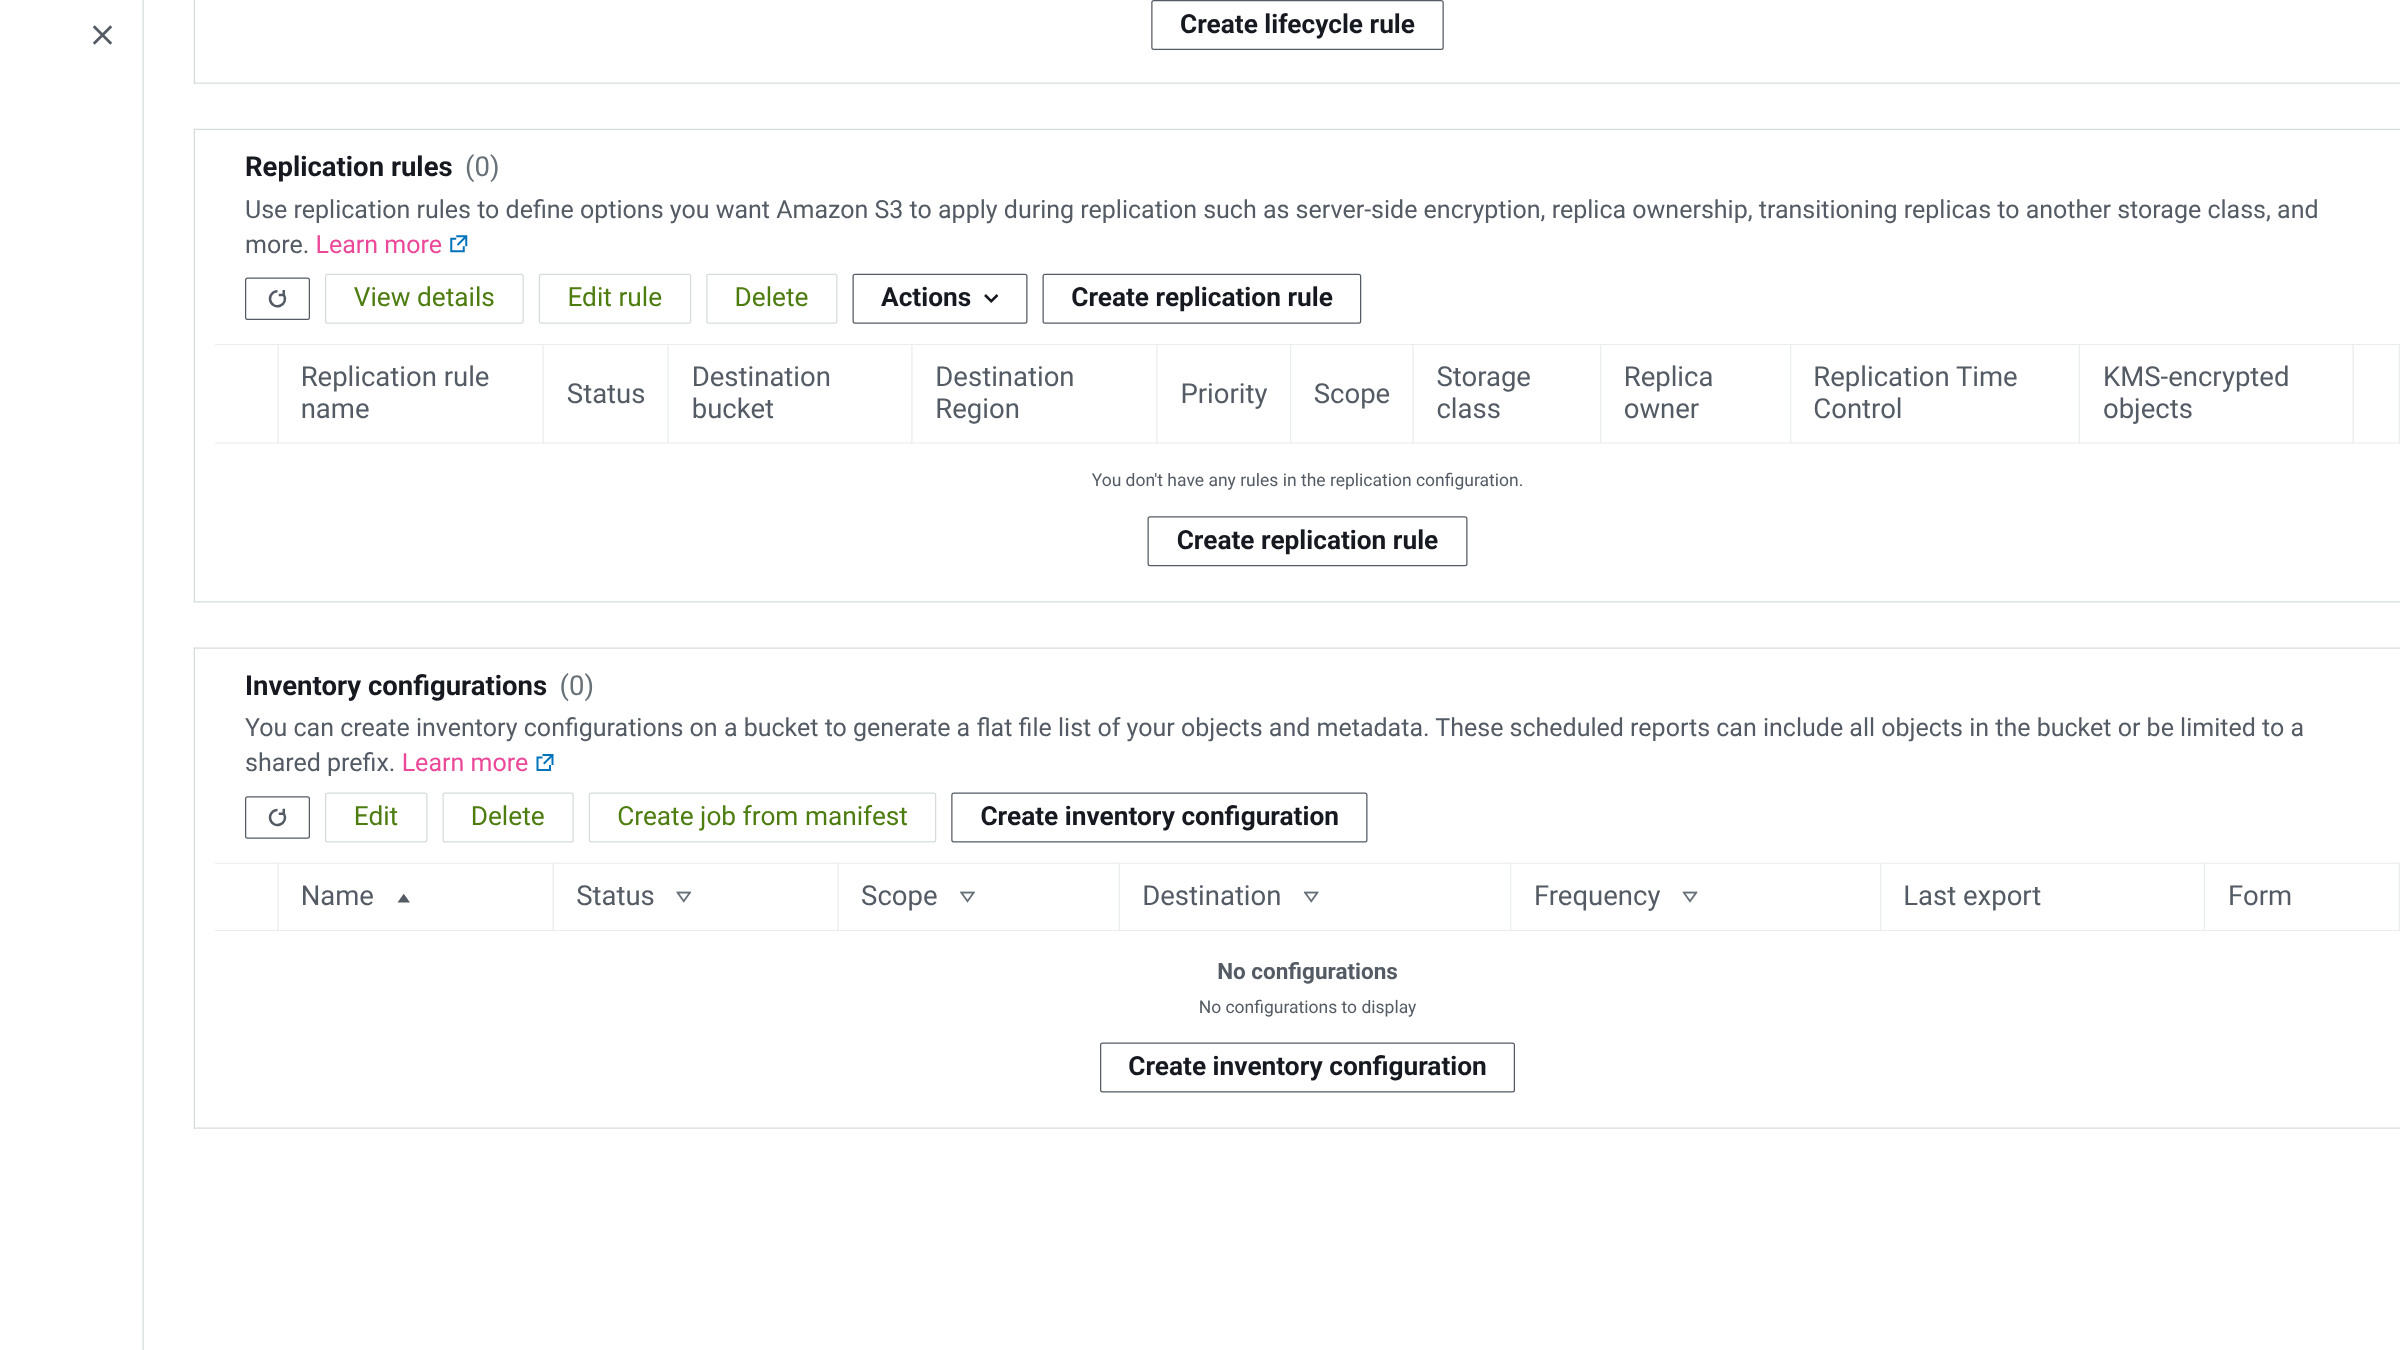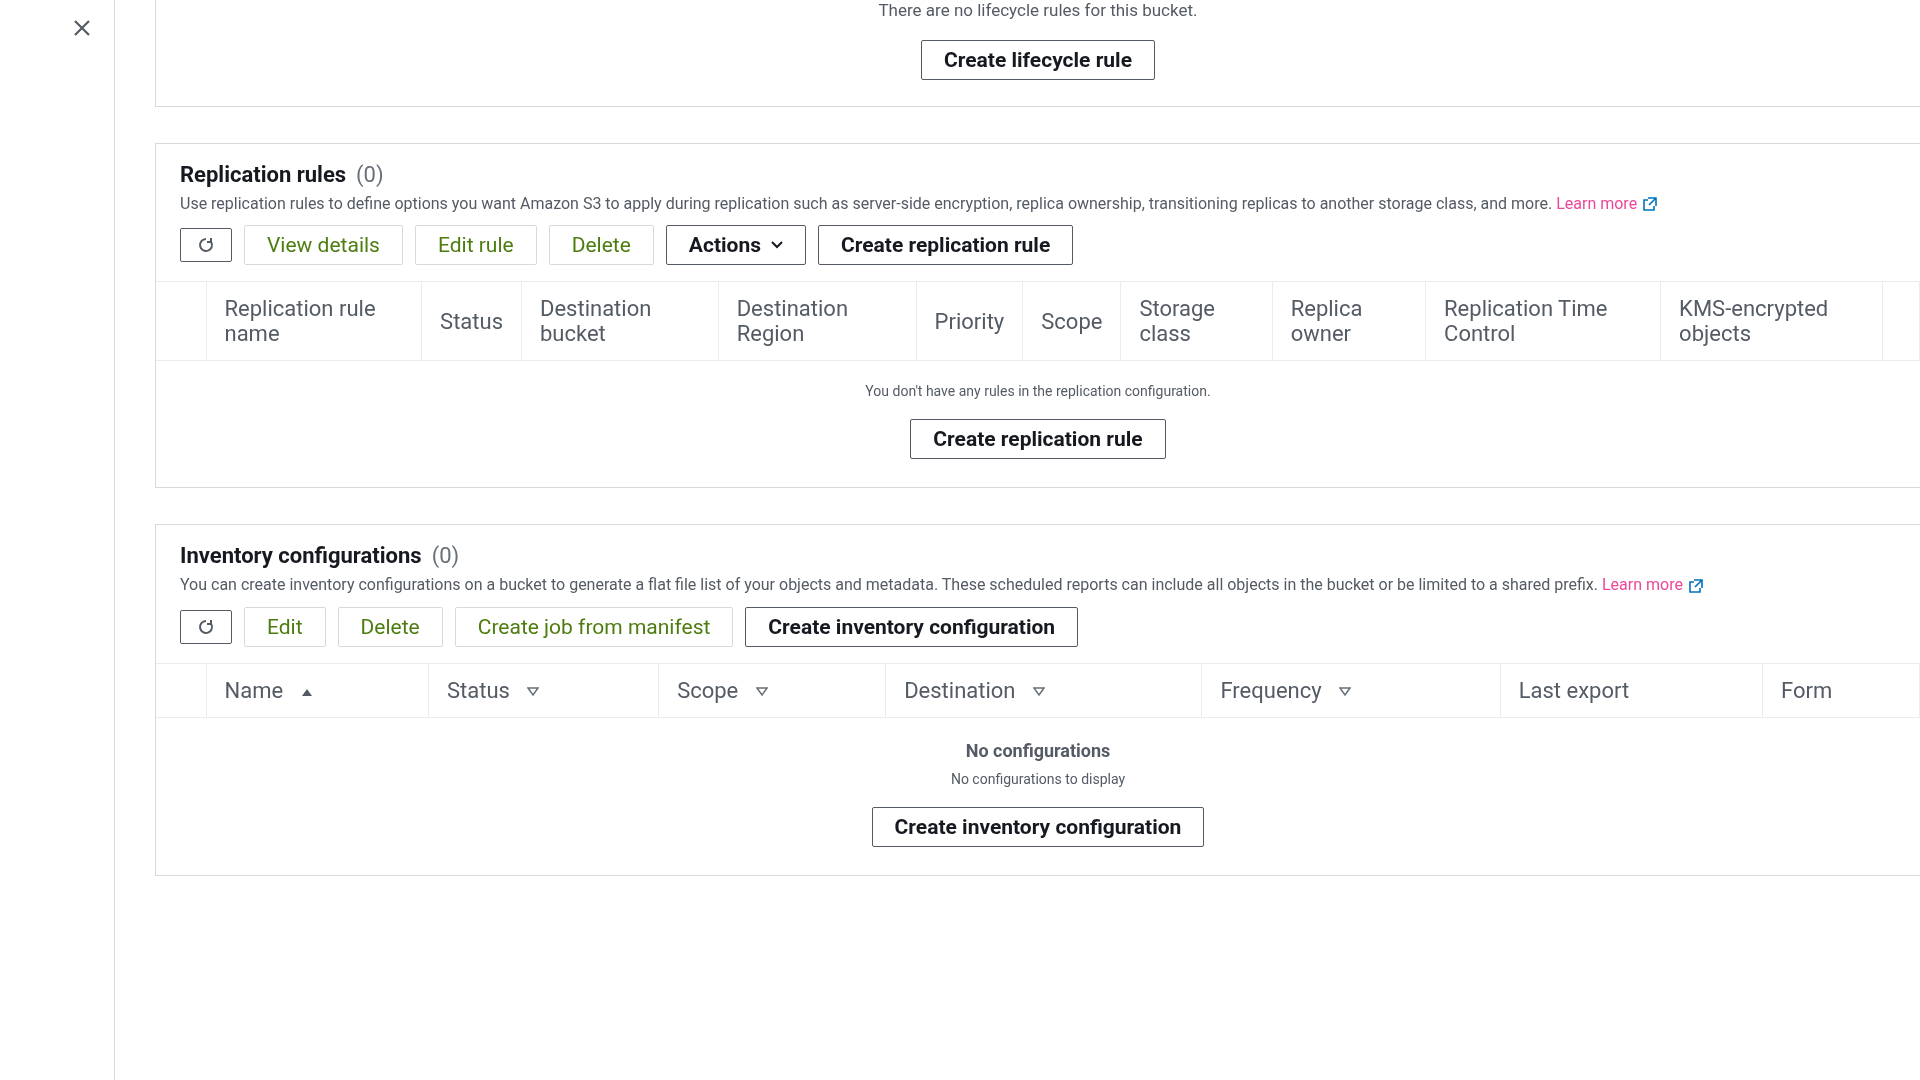"There are no lifecycle rules" div.empty-sub-top { html: <div>There are no lifecycle rules for this bucket.</div> -> none }
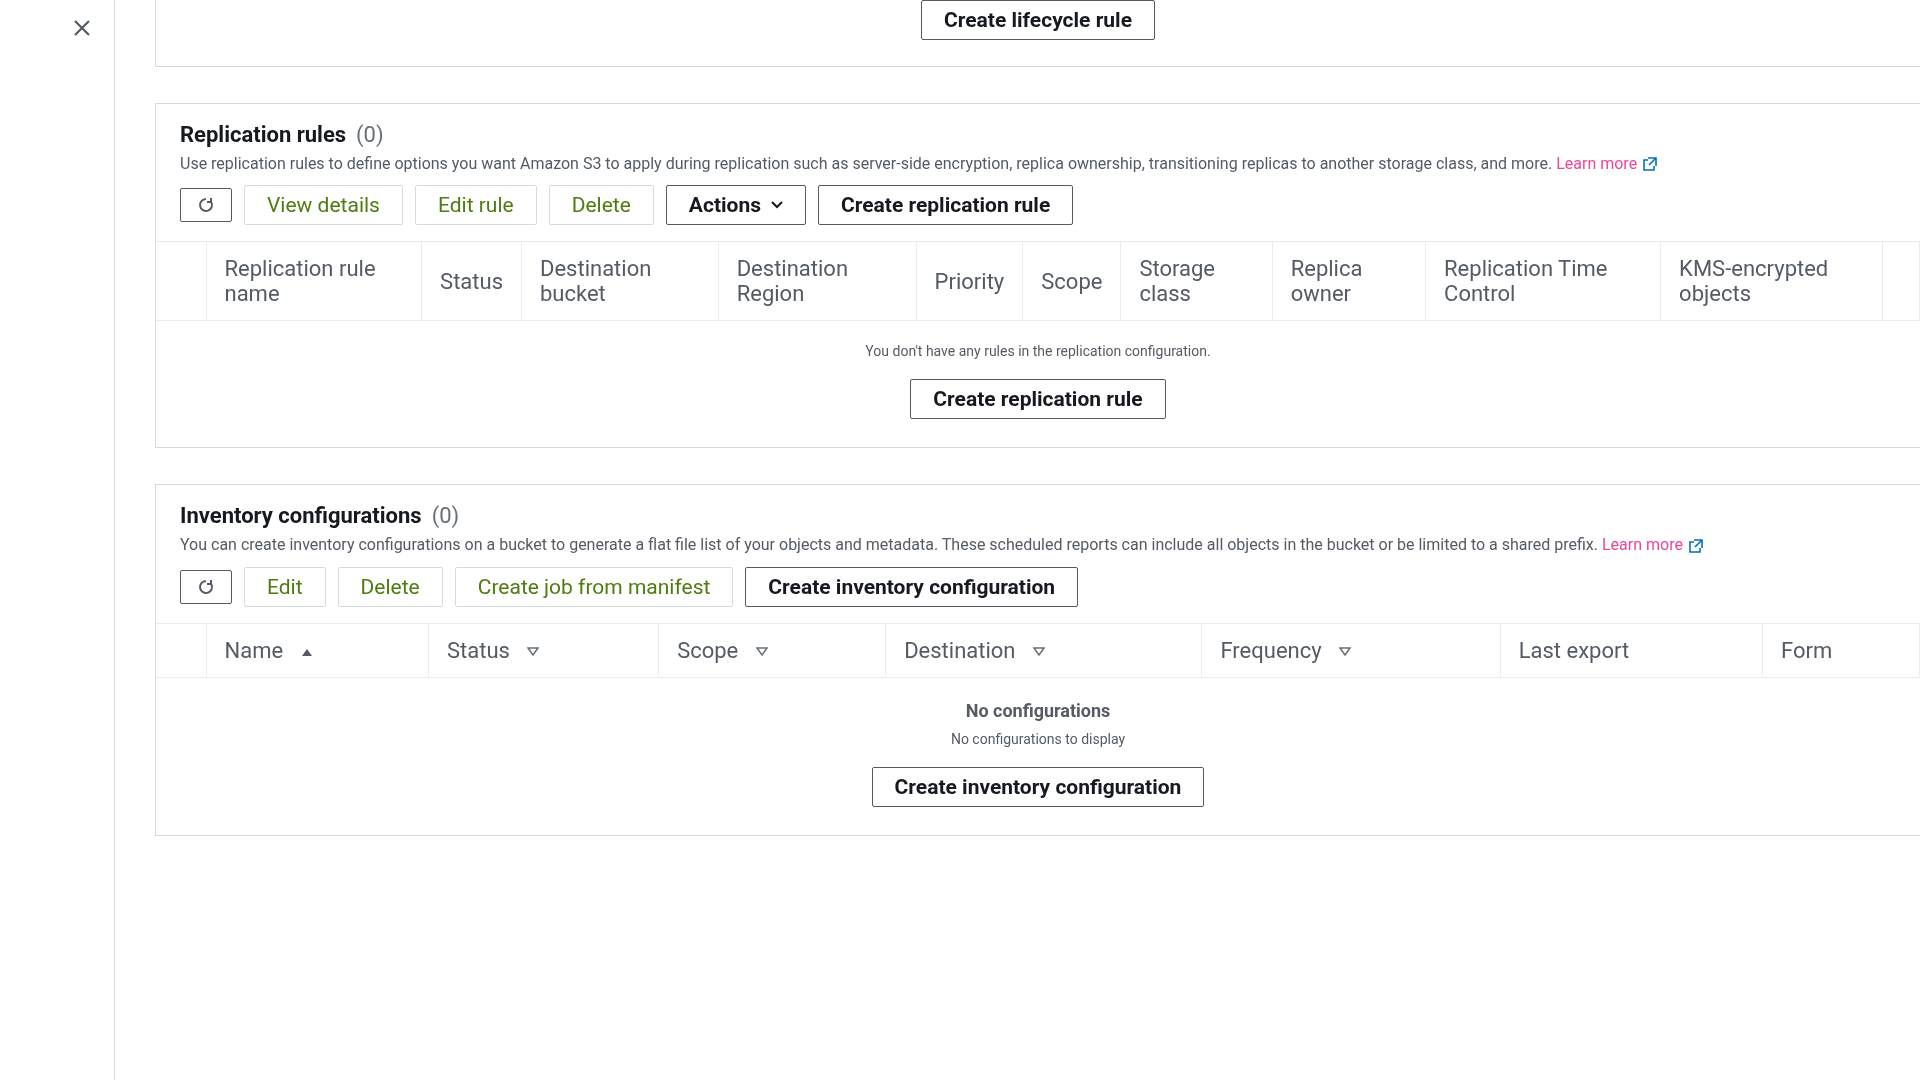"Replication rules (0)" .panel { padding-left: none -> 16px }
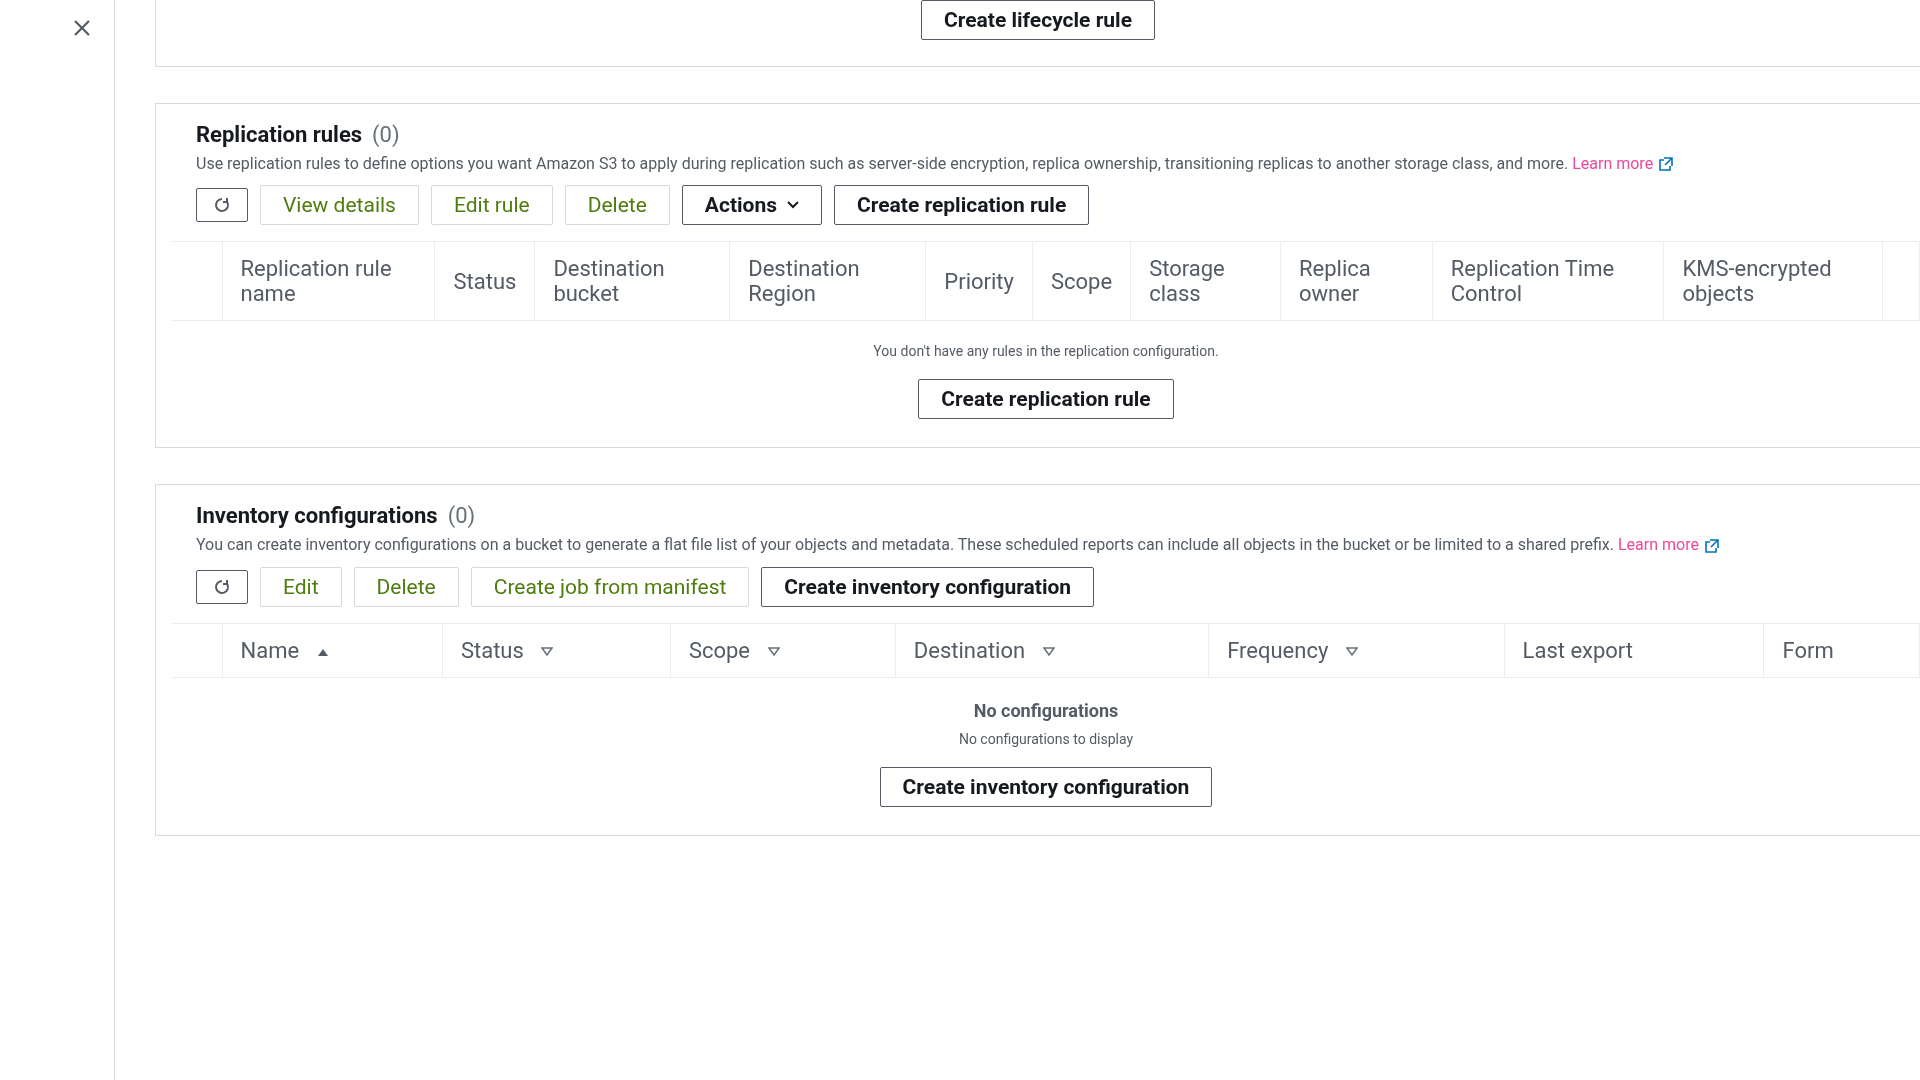"Use replication rules to define" .panel-desc { font-size: 16px -> 20px }
